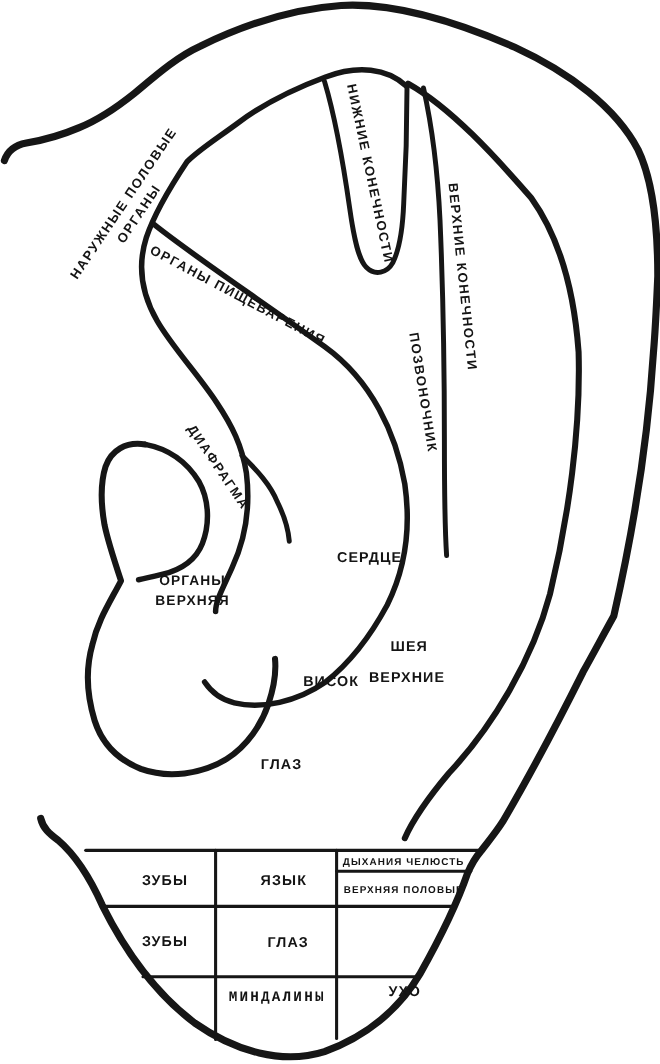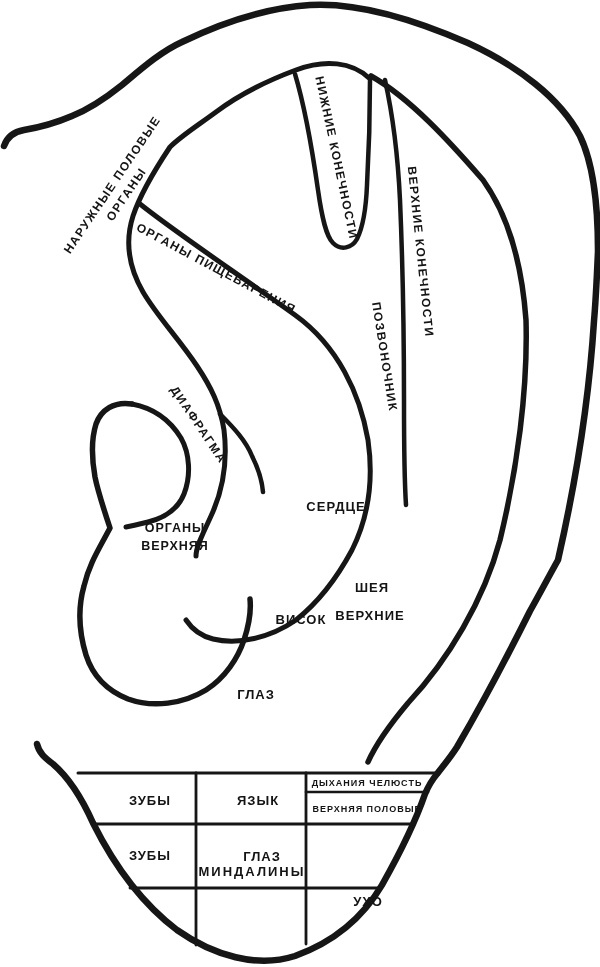"МИНДАЛИНЫ" div.lbl { font-family: none -> Liberation Mono, monospace; top: 872px -> 907px }
